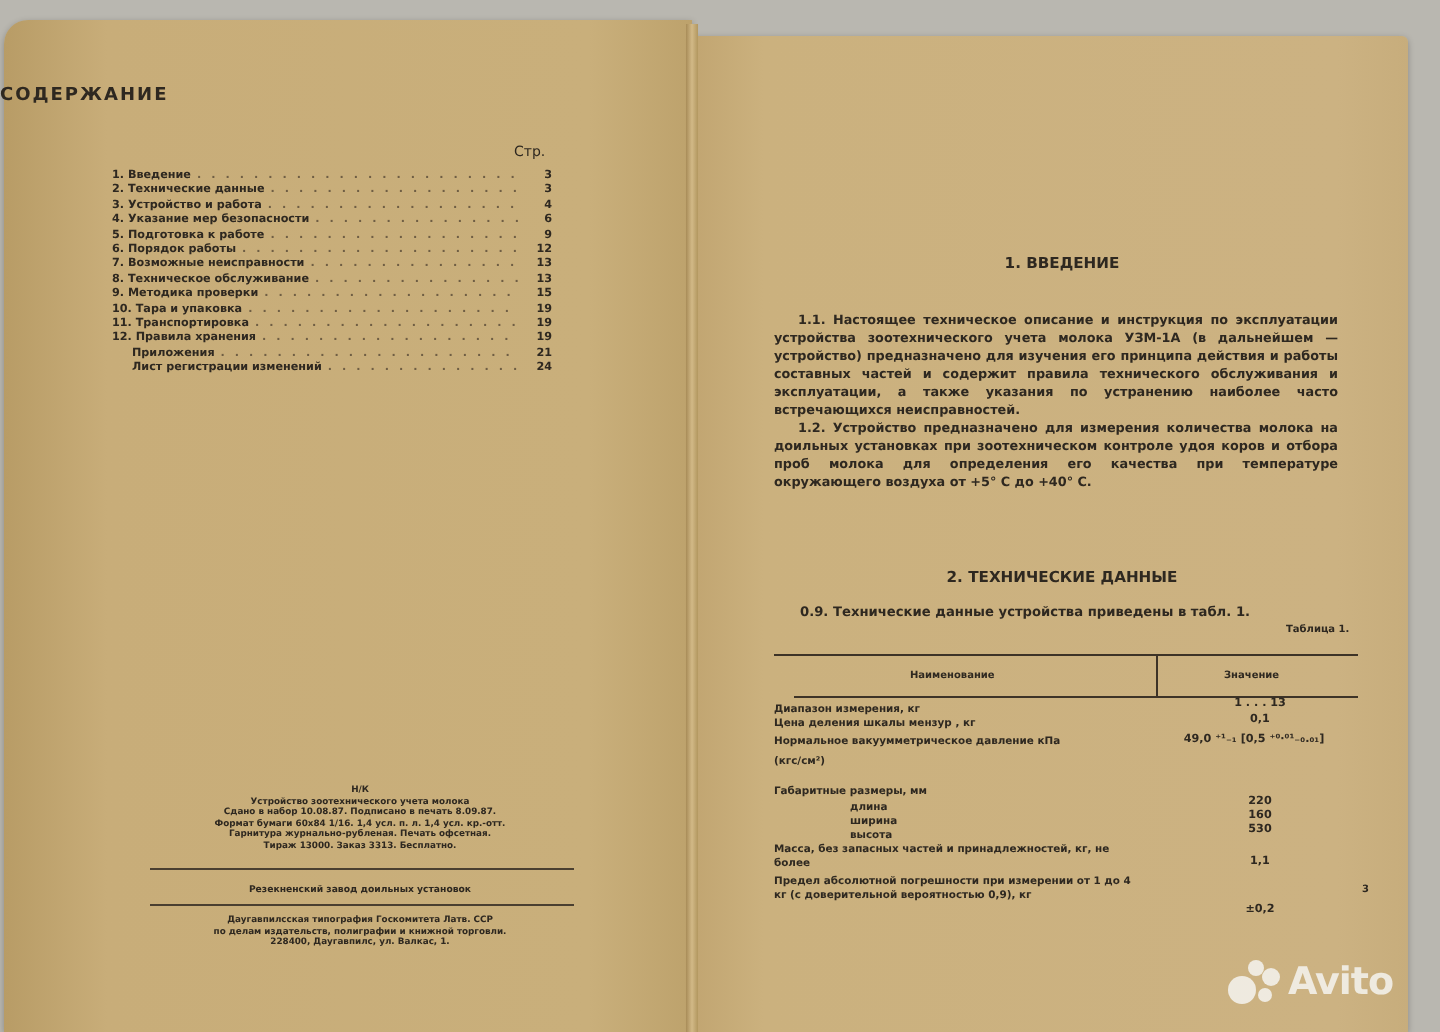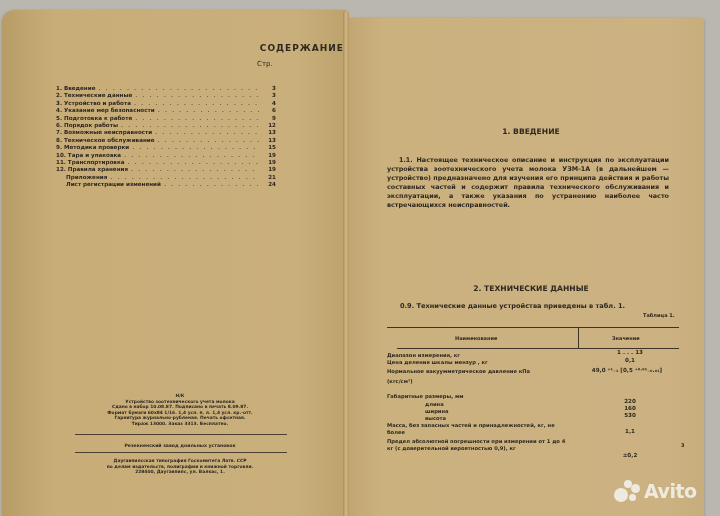"СОДЕРЖАНИЕ" .toc-title { text-align: right -> left }
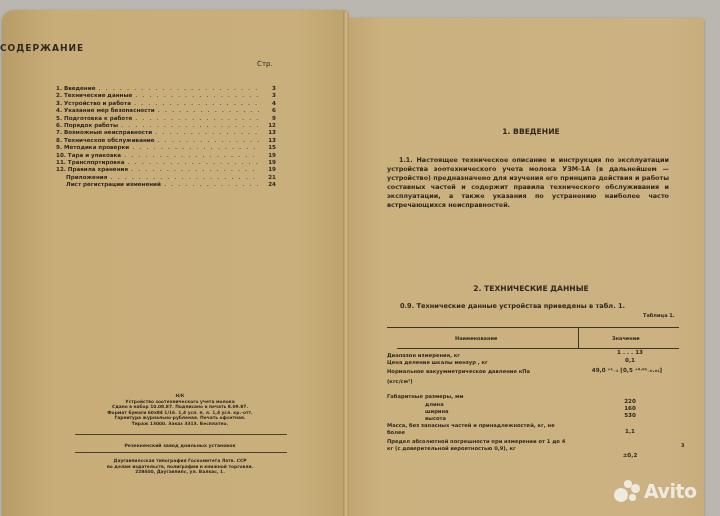"Стр." .toc-str { top: 60px -> 72px }
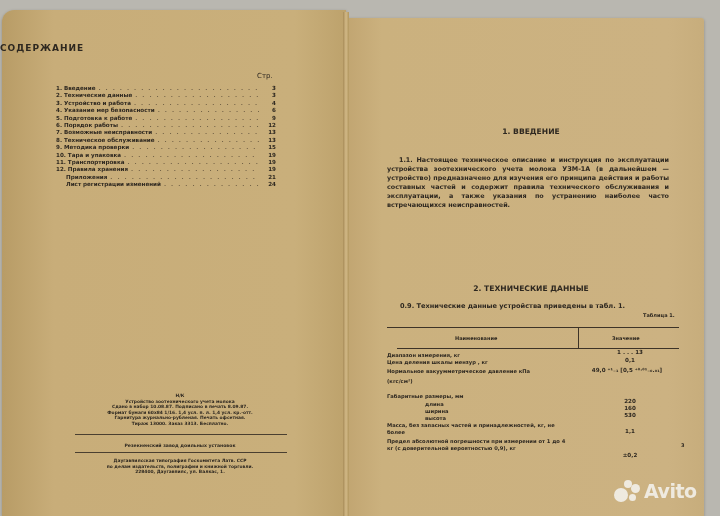"1.2. Устройство предназначено для" p { html: none -> <p>1.2. Устройство предназначено для измерения количества молока на доильных установках при зоотехническом контроле удоя коров и отбора проб молока для определения его качества при температуре окружающего воздуха от +5° С до +40° С.</p> }
